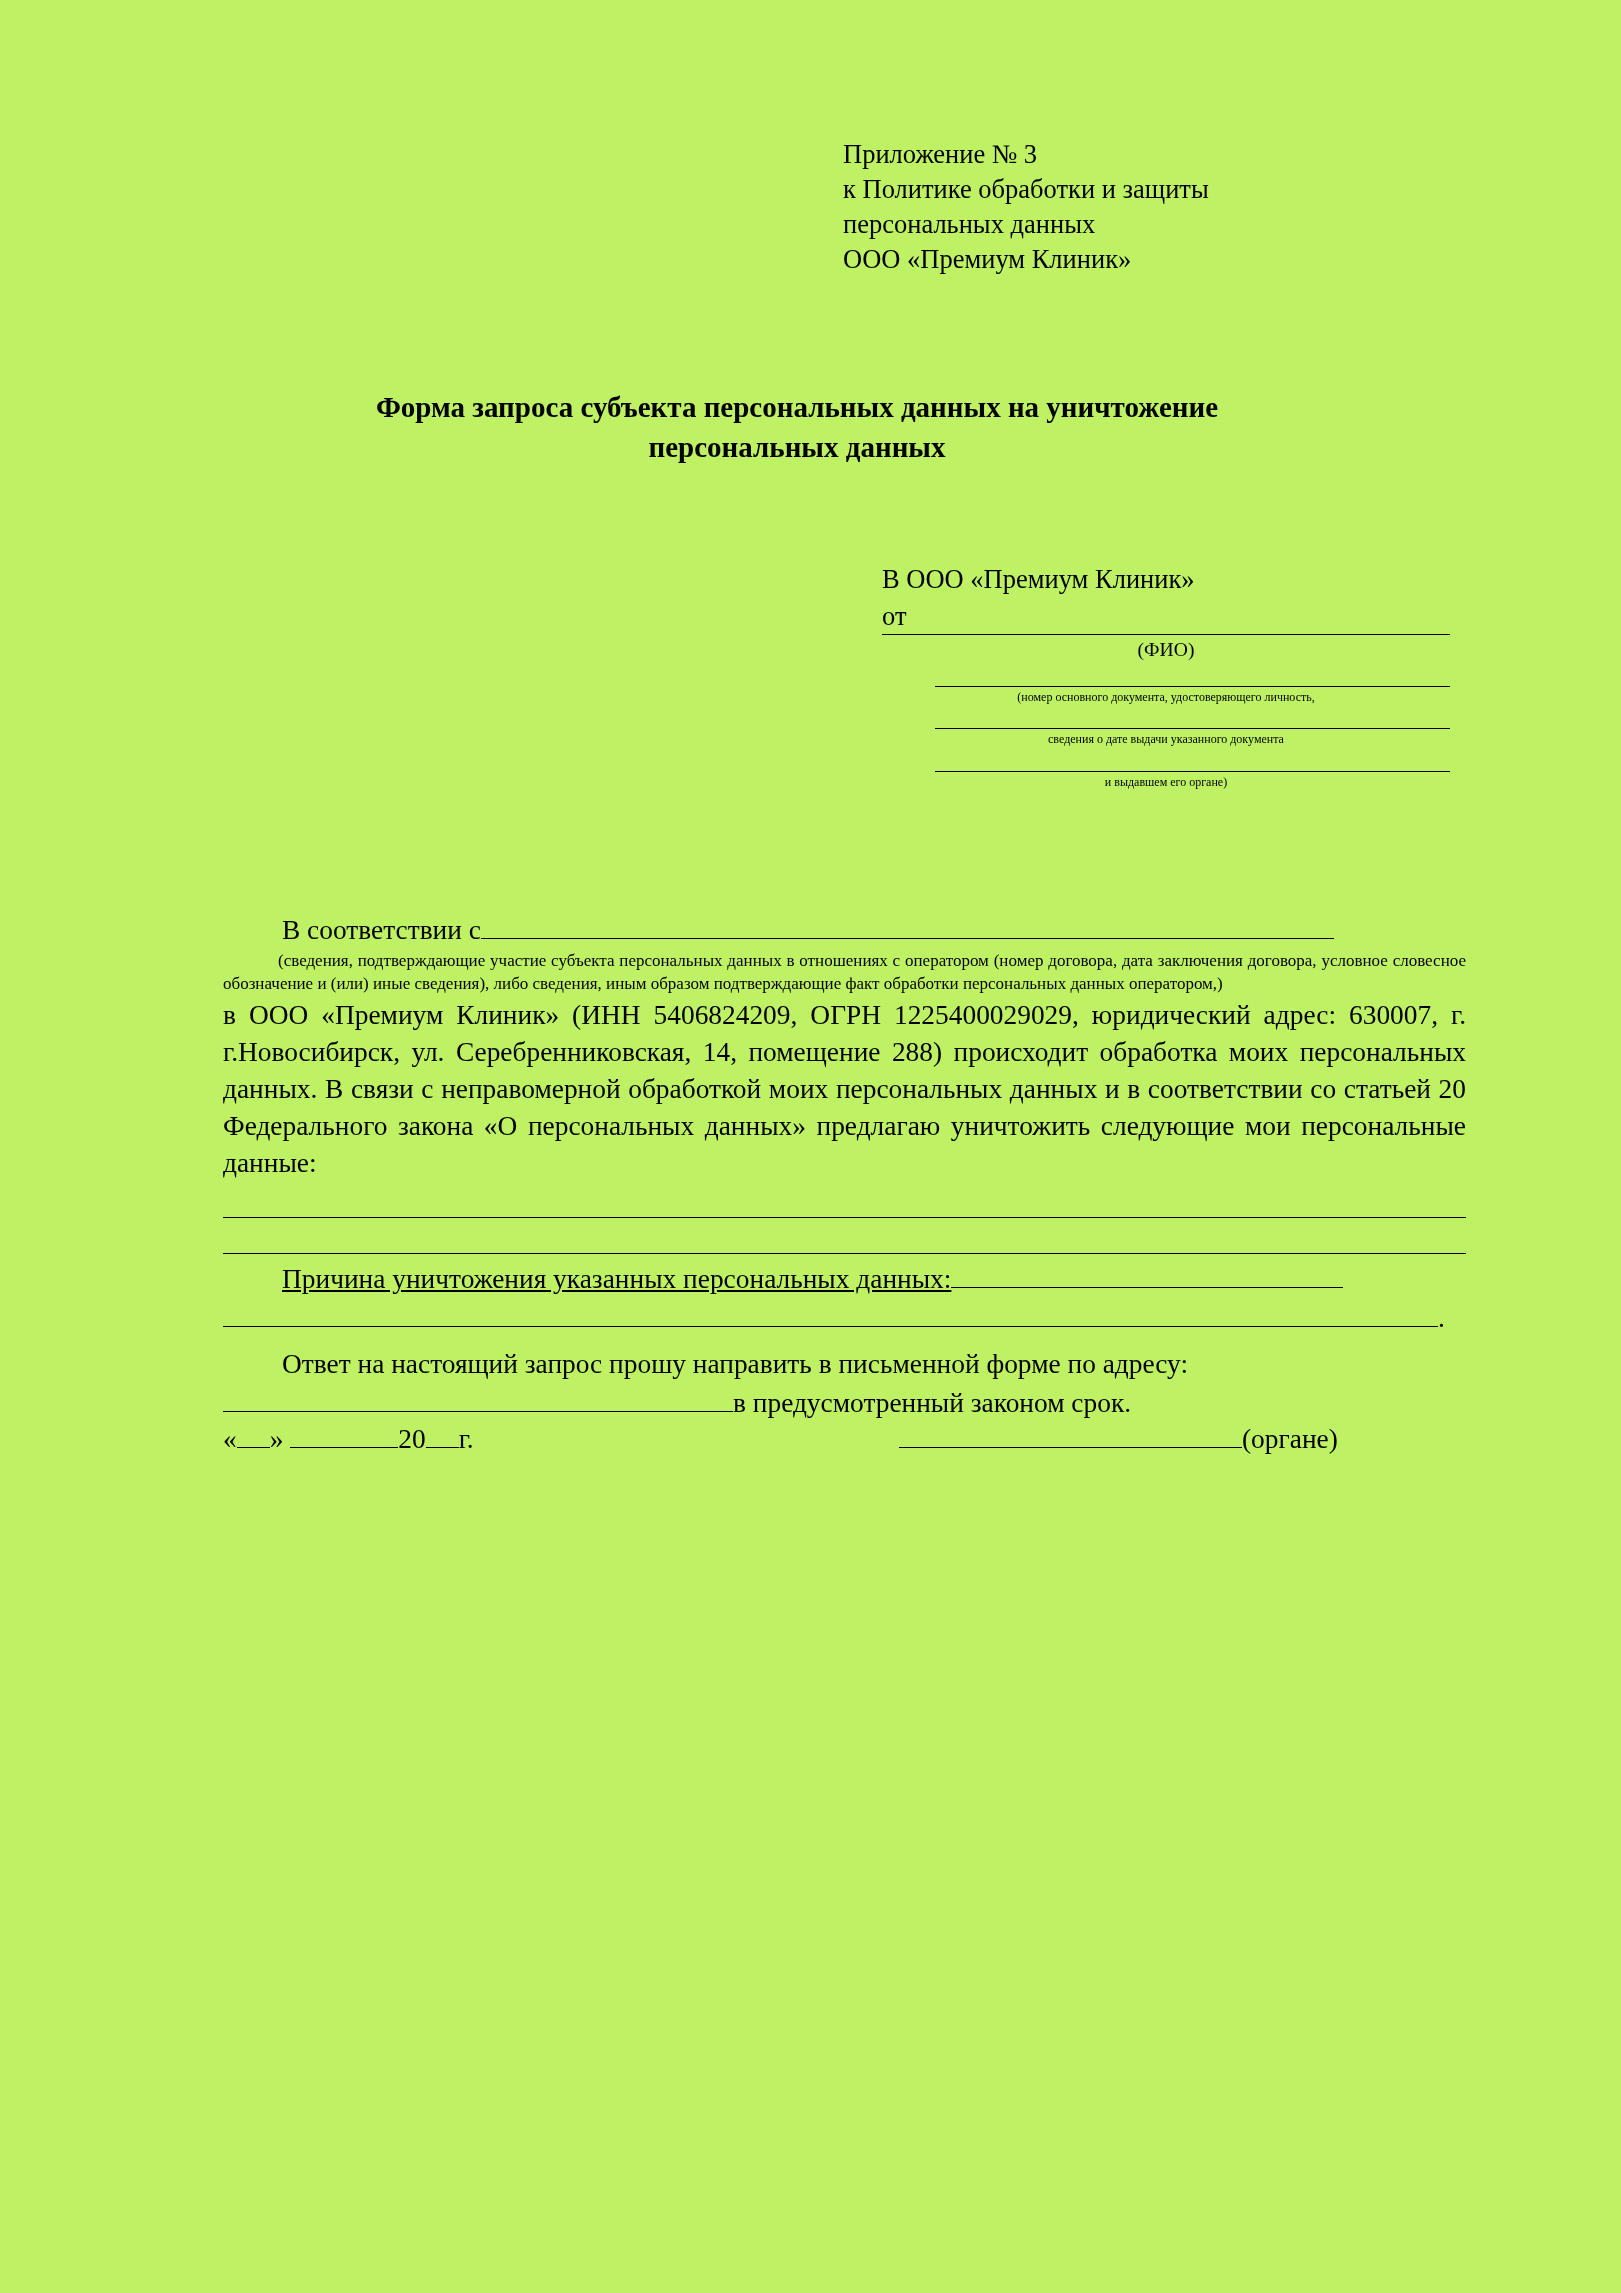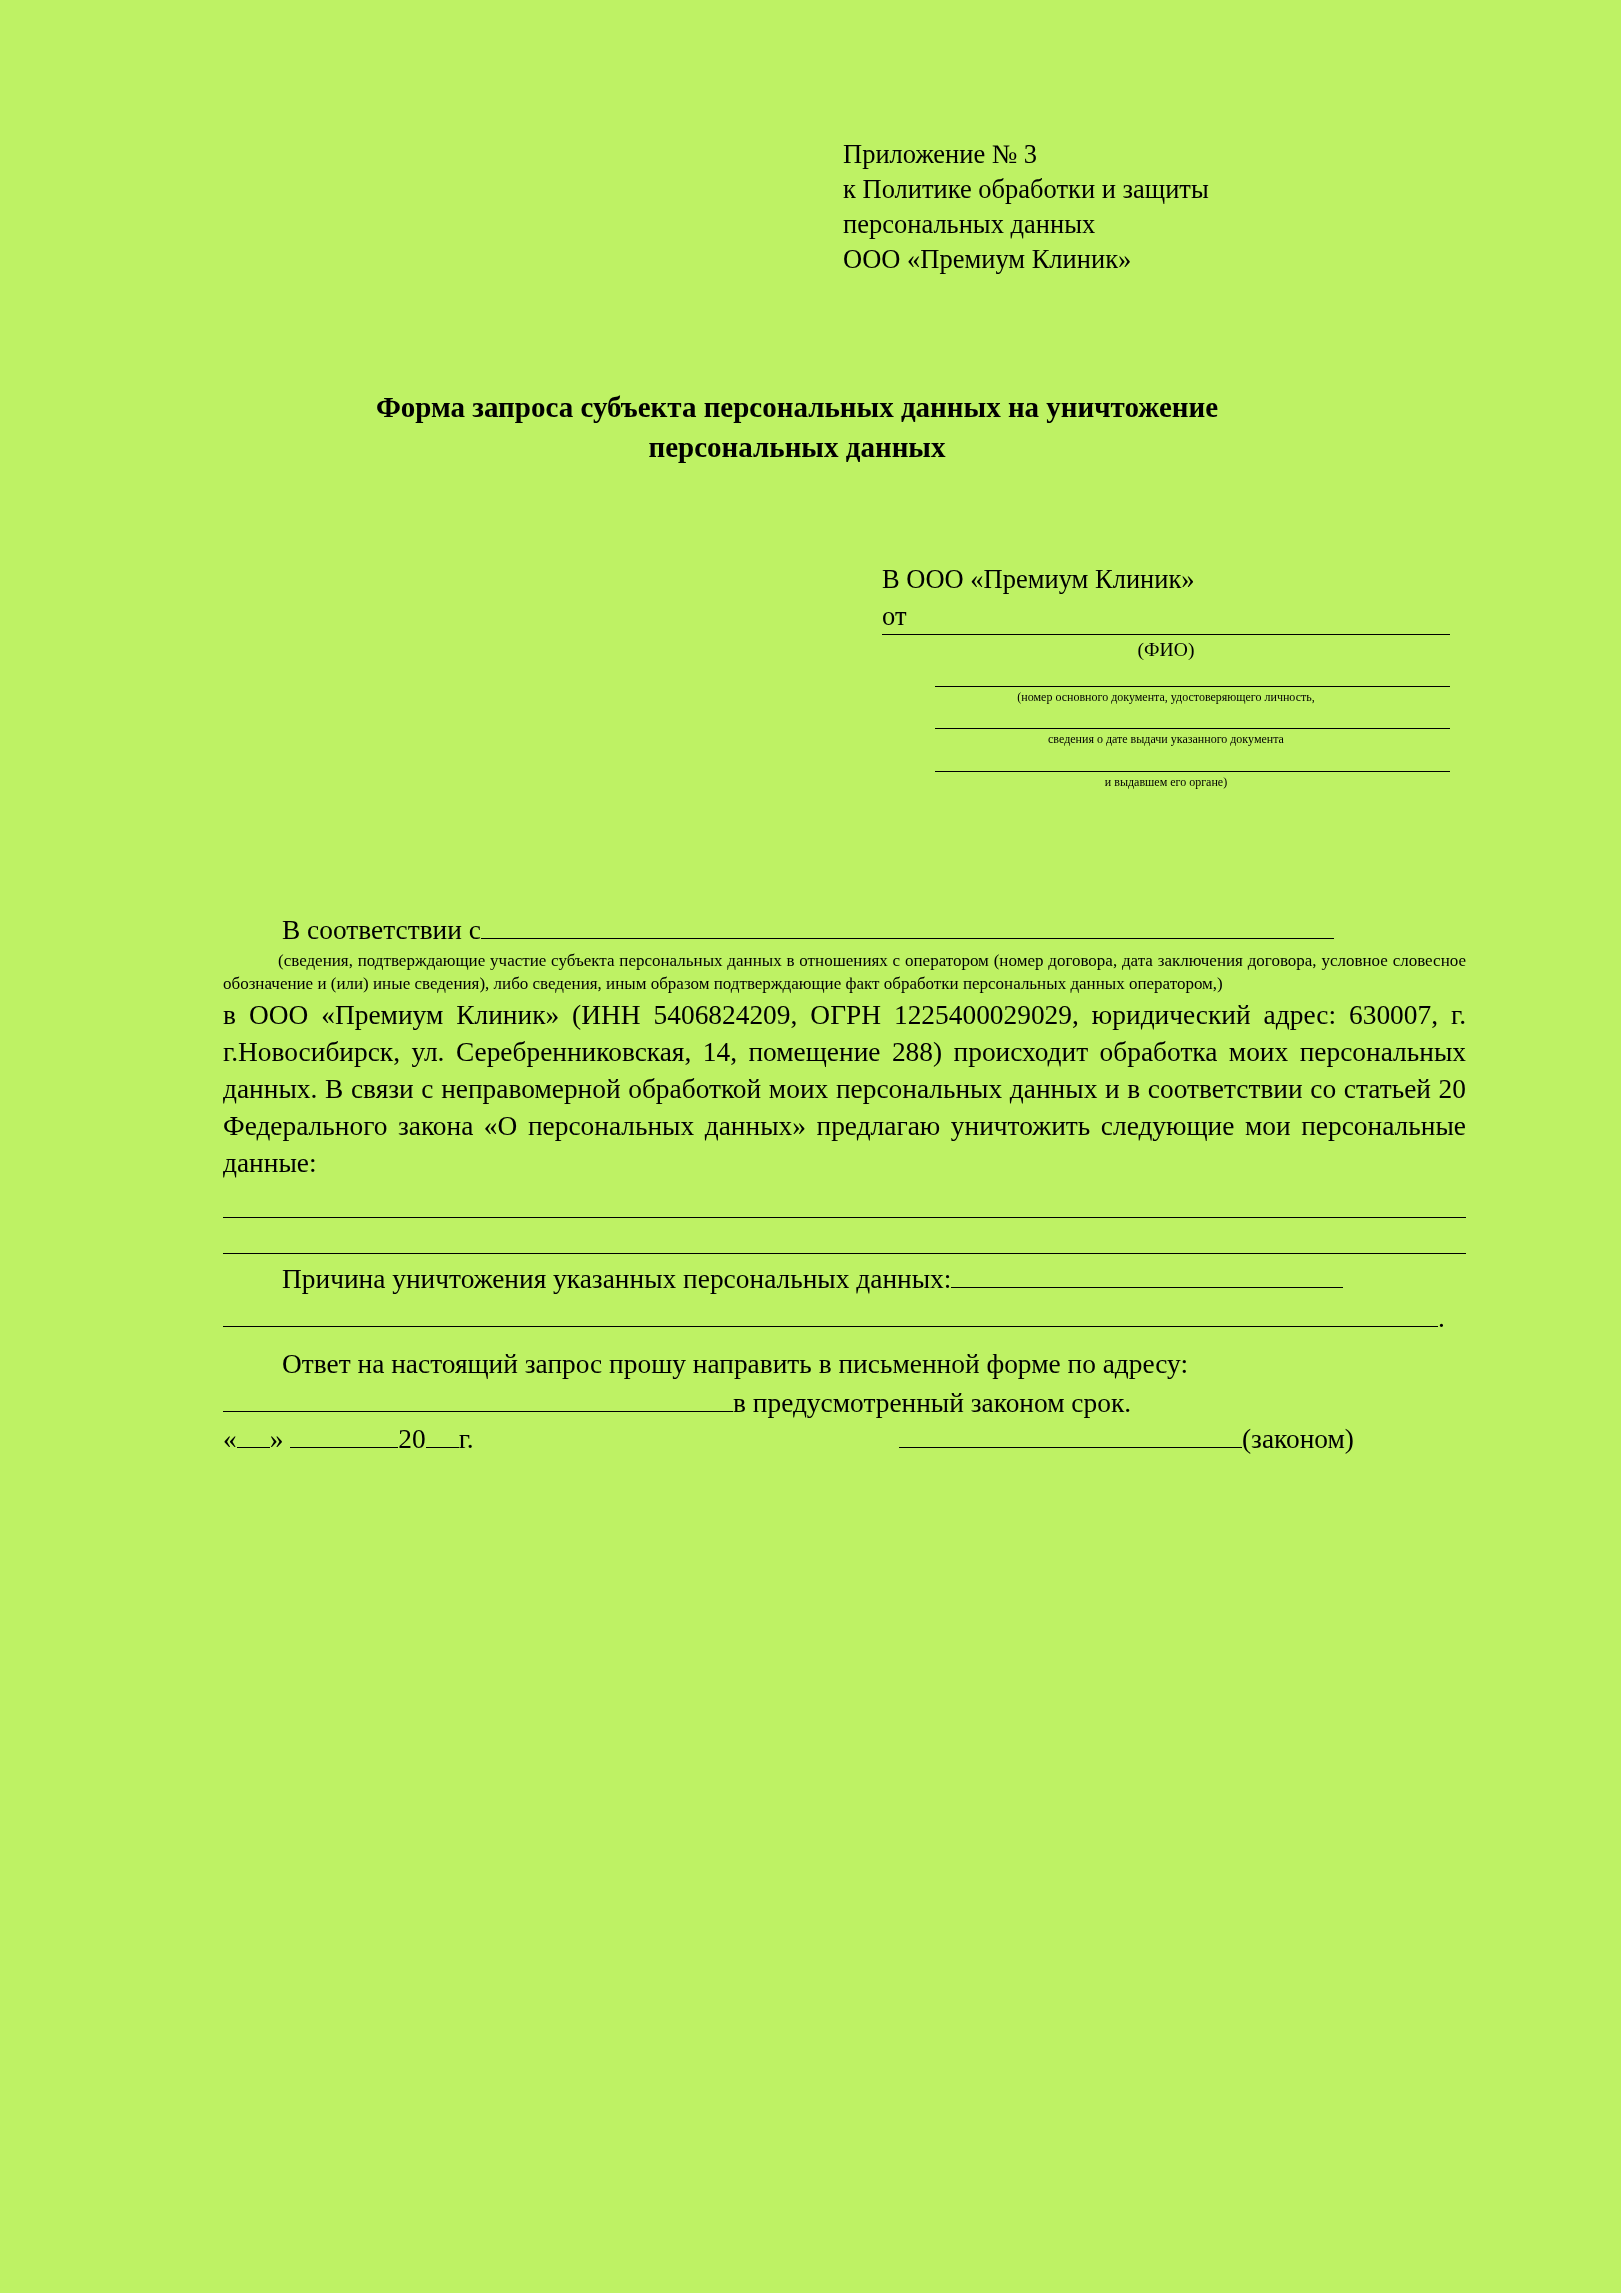"Причина уничтожения указанных" .row-text { text-decoration: none -> underline }
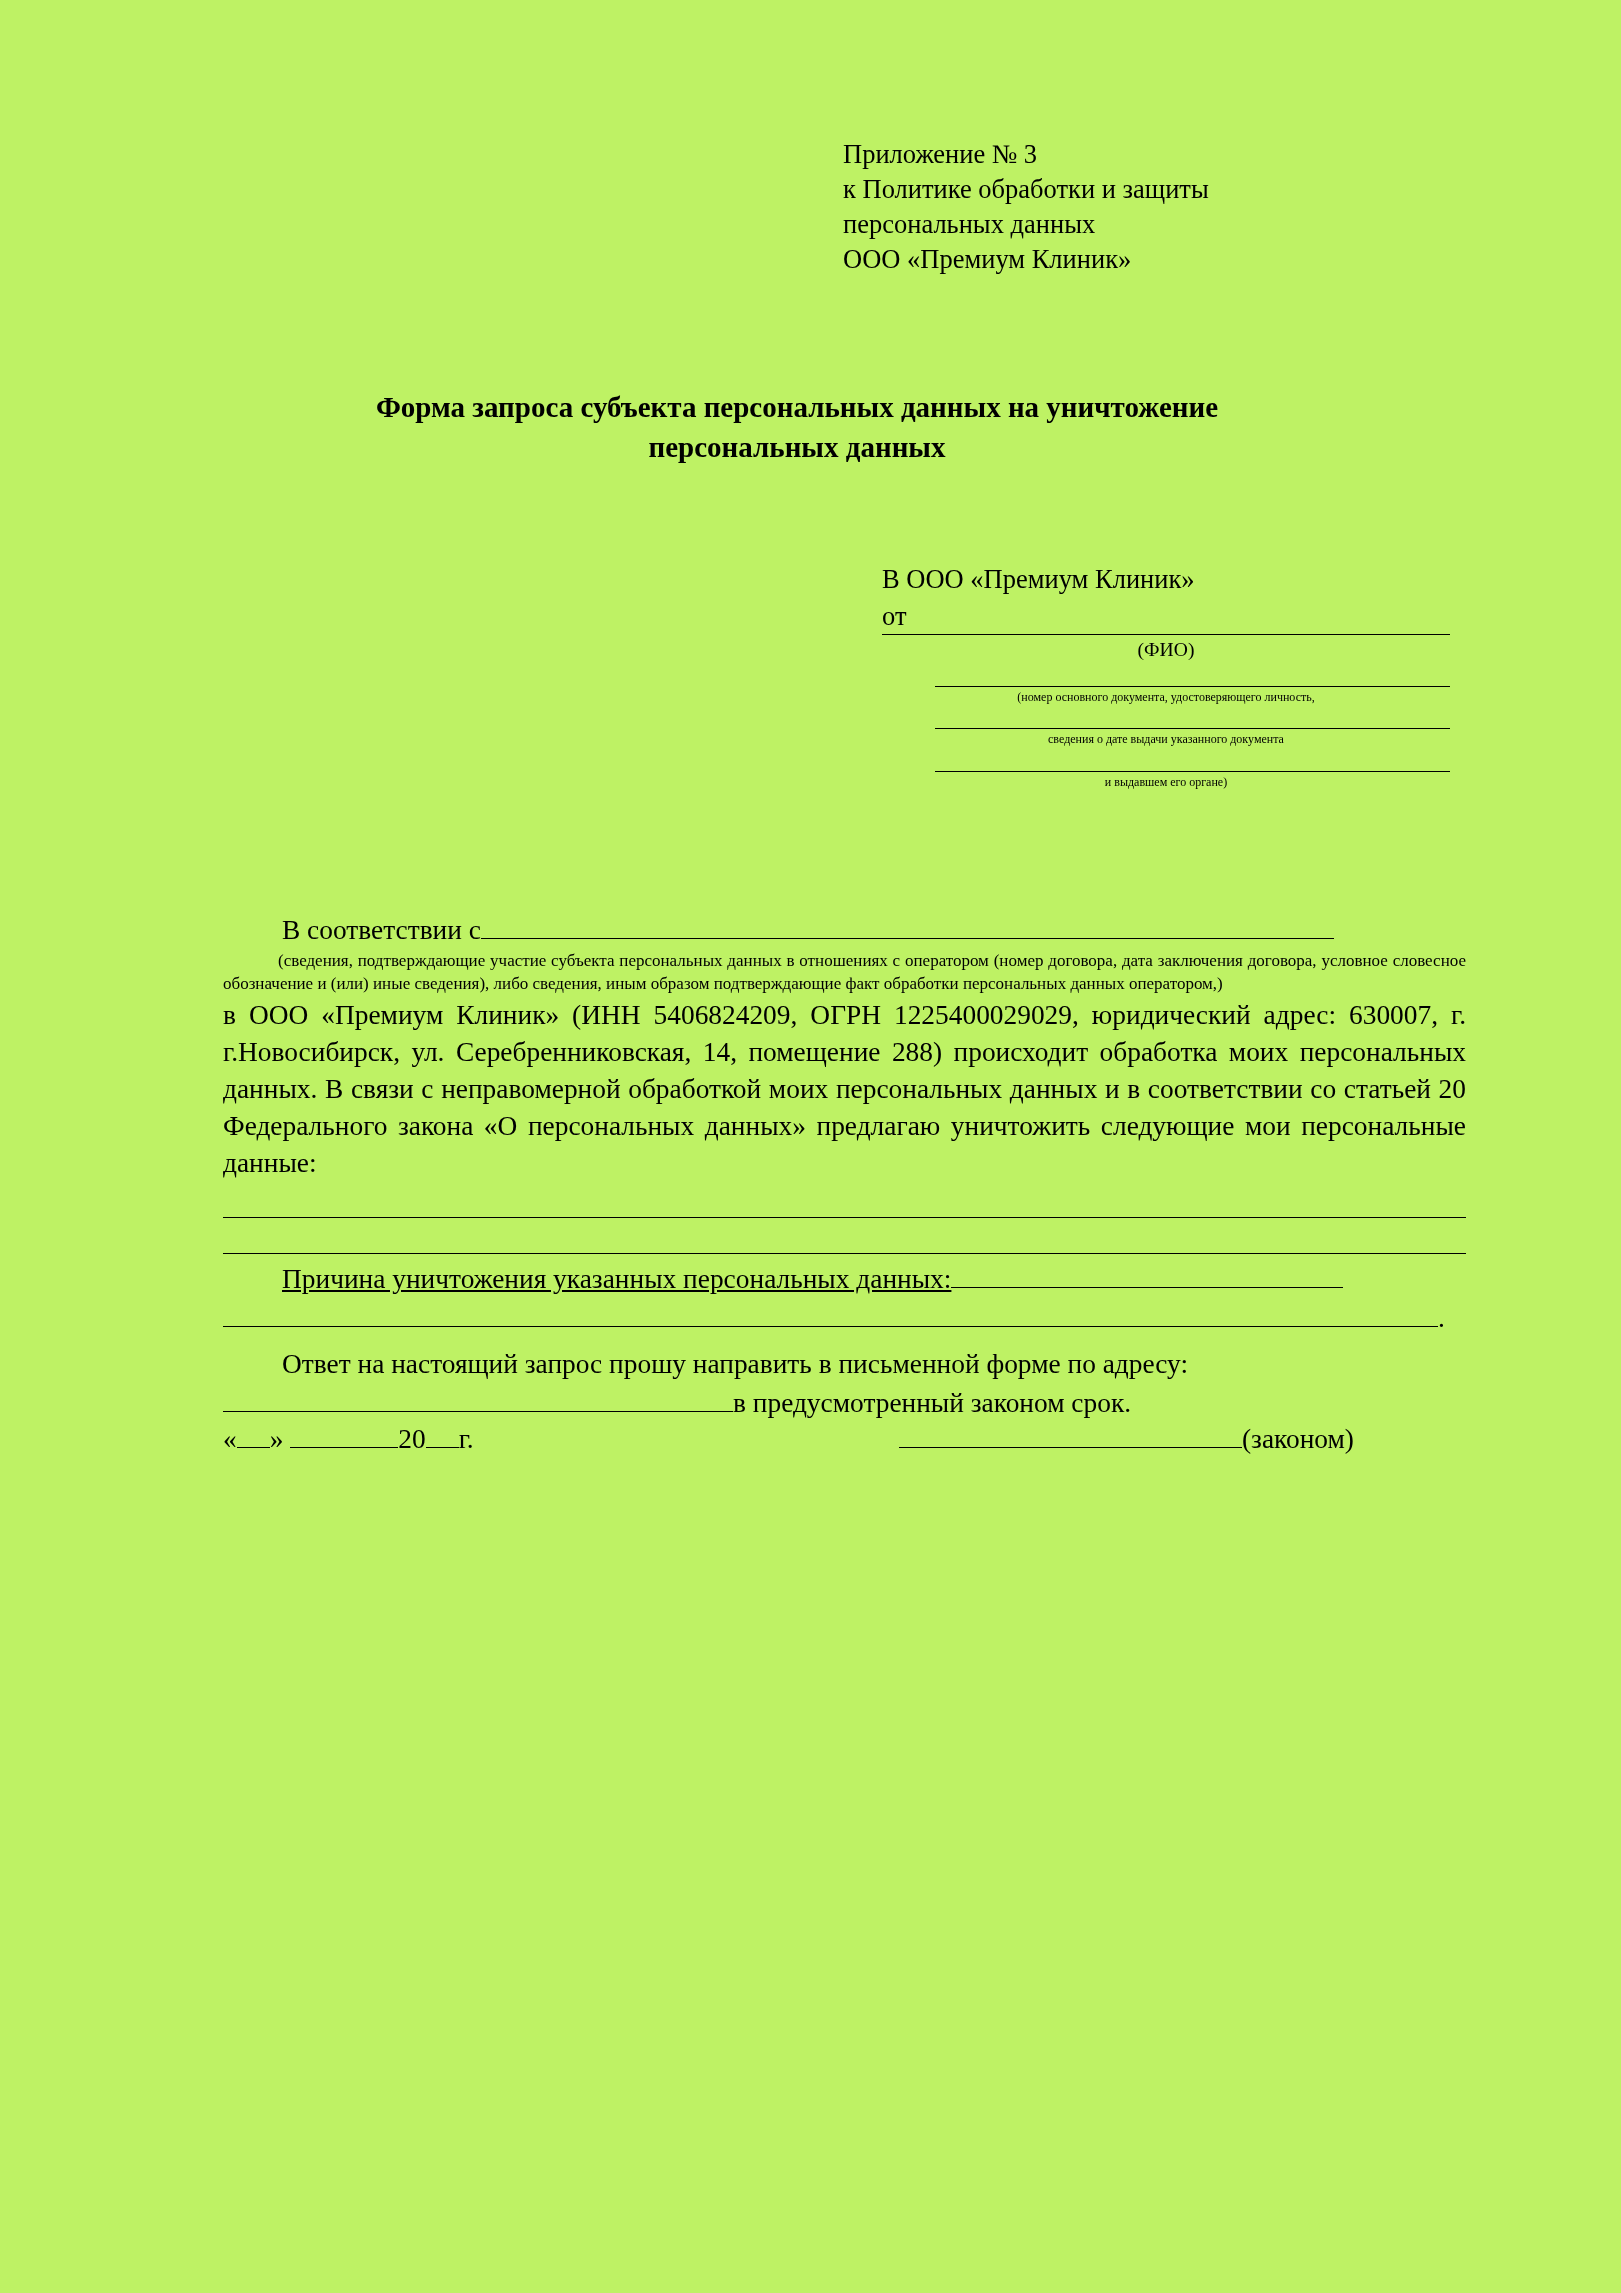"(законом)" span { text: законом -> органе }
